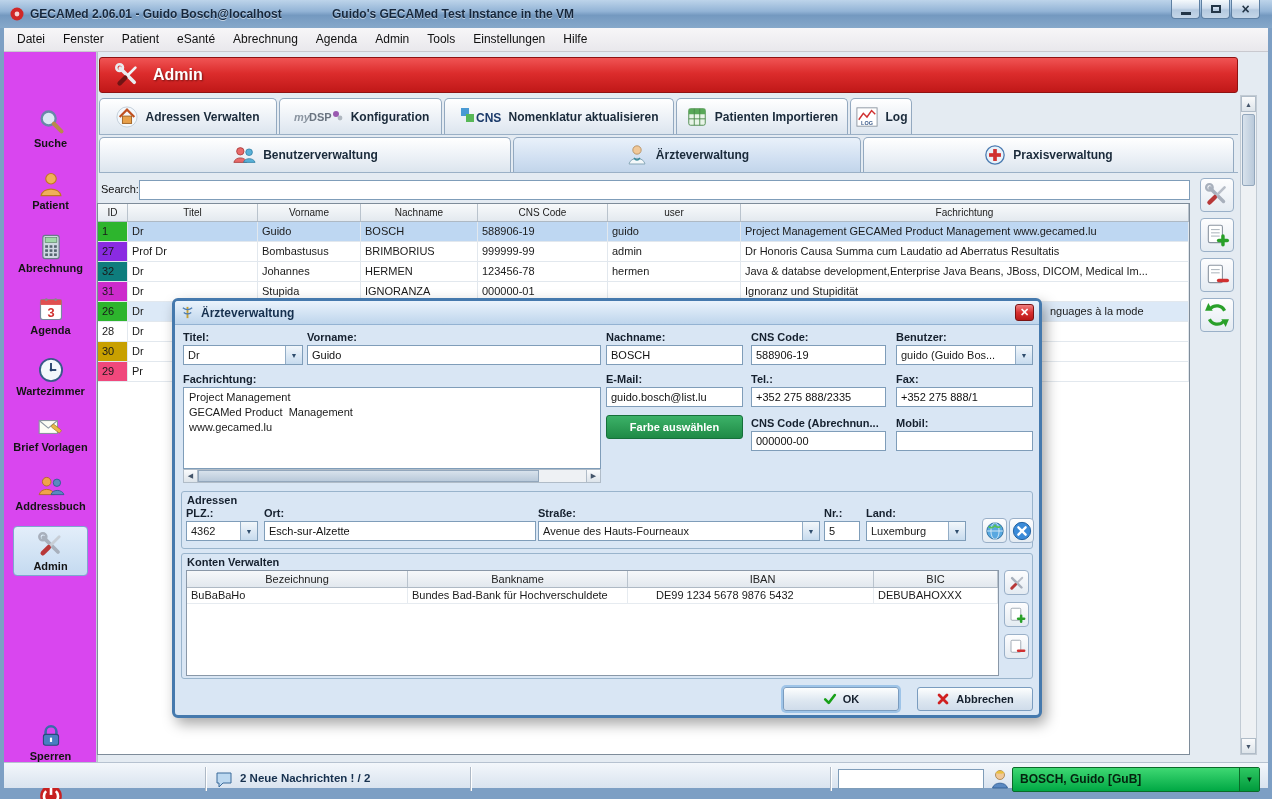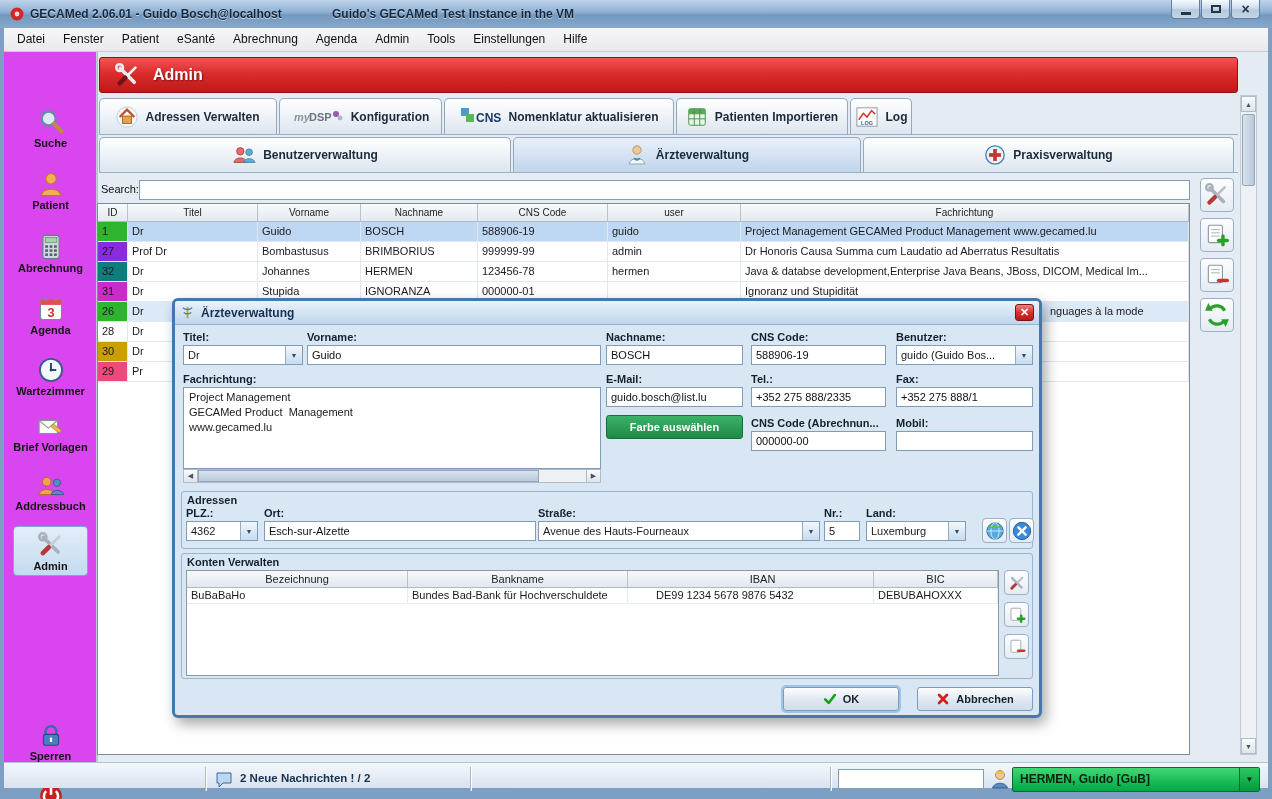"HERMEN, Guido [GuB]" span.uval { text: HERMEN -> BOSCH }
